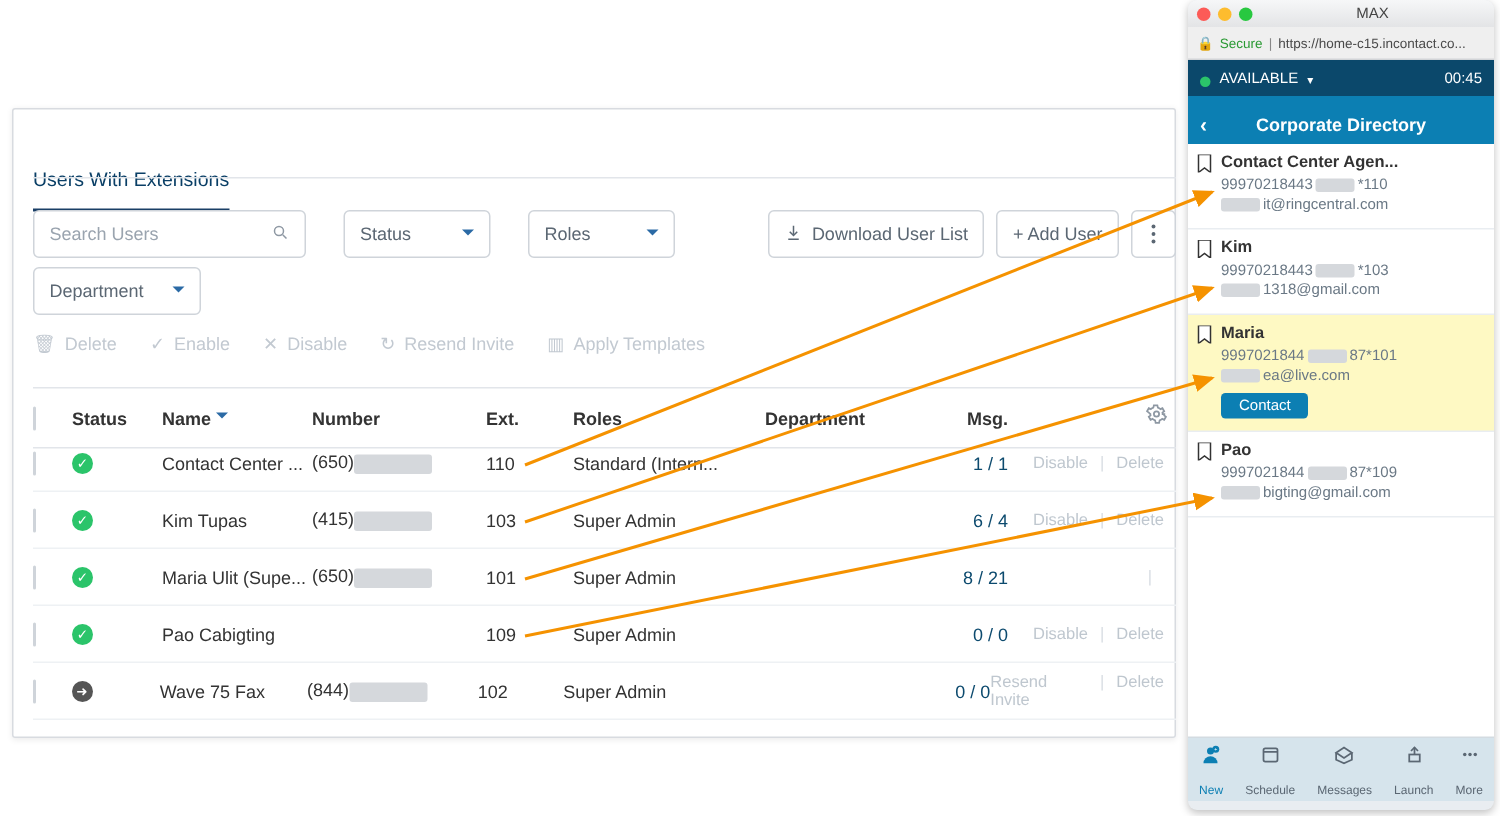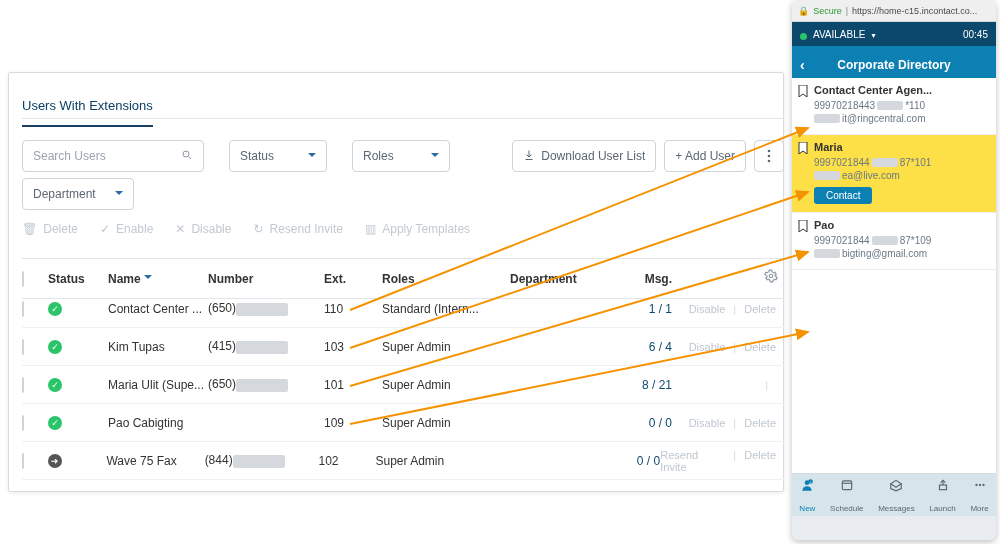"MAX" div.mac-bar { html: none -> <div> <span></span> <span></span> <span></span> <span>MAX</span> </div> }
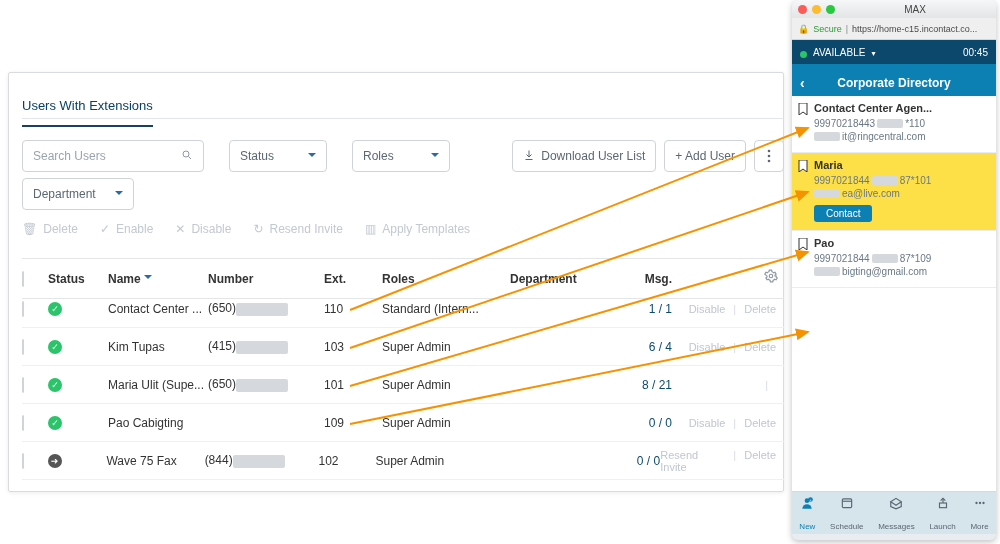"Users With Extensions" .tabs { top: 92px -> 106px }
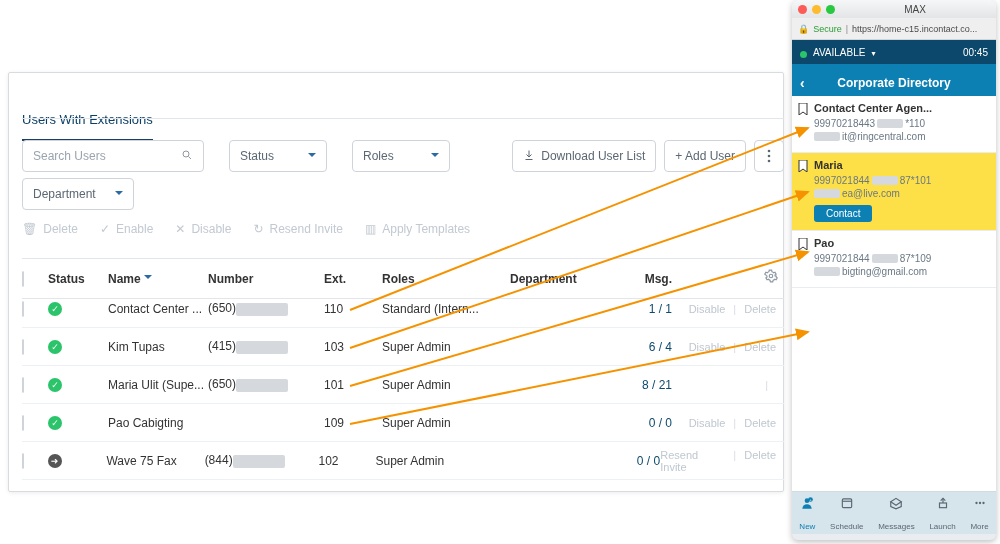"Kim" div.card { html: none -> <div> <svg> <path></path> </svg> <div>Kim</div> <div>99970218443<span></span>*103</div> <div><span></span>1318@gmail.com</div> </div> }
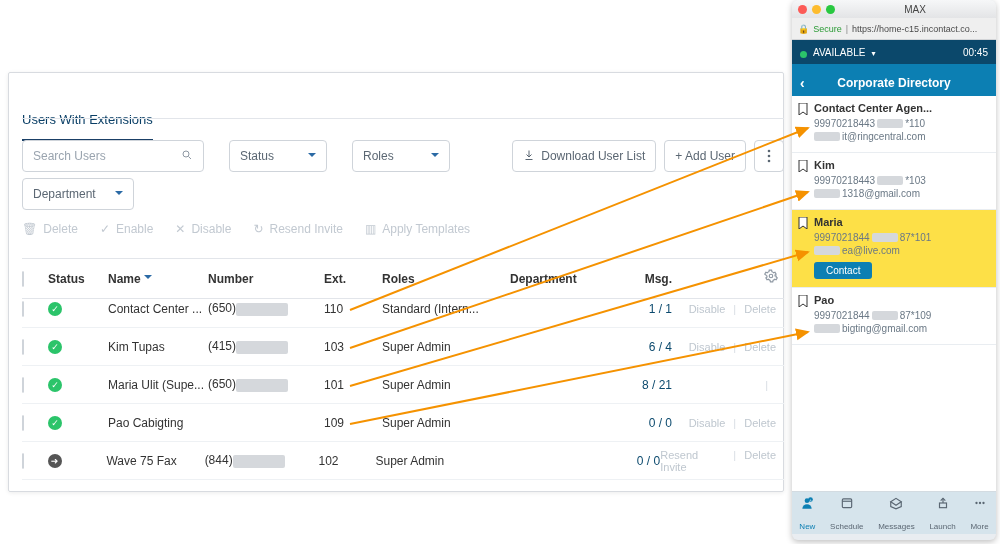"Maria" .card.sel { background: #fde047 -> #fef9c3 }
